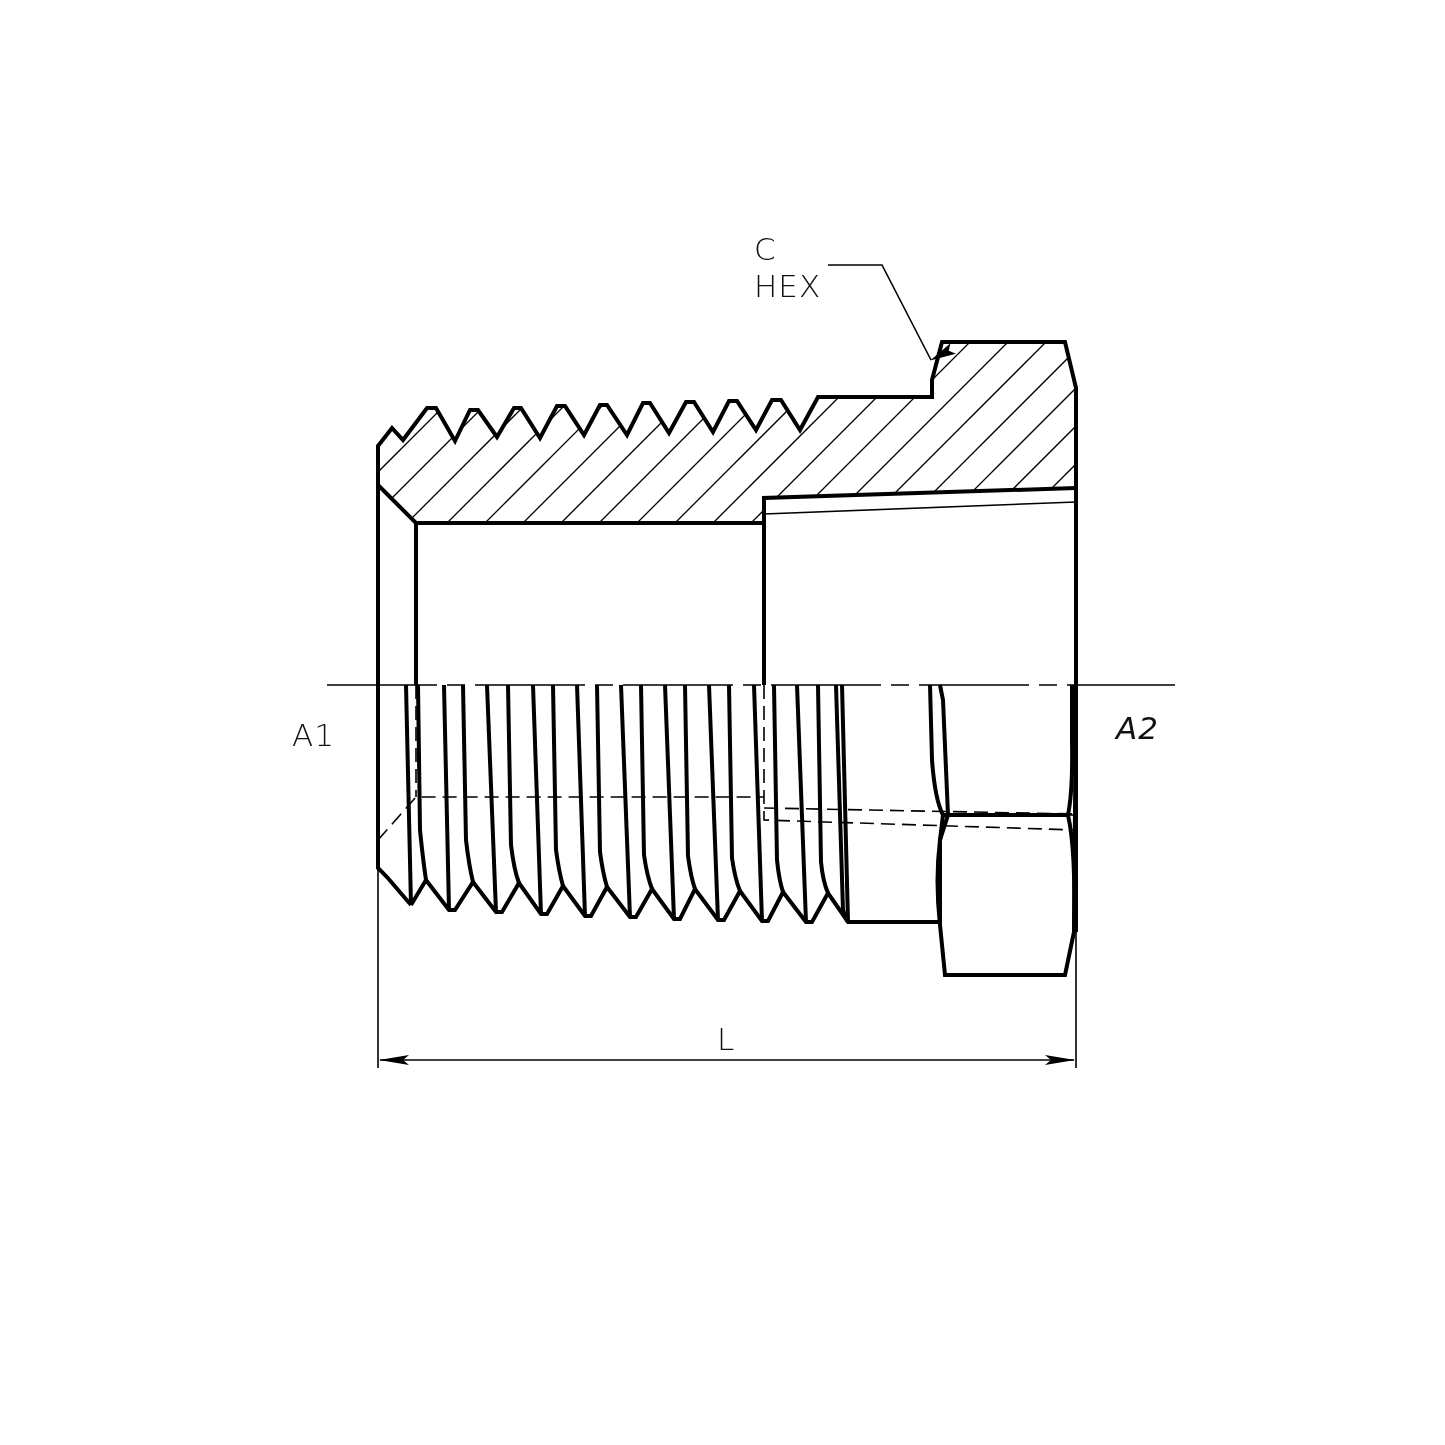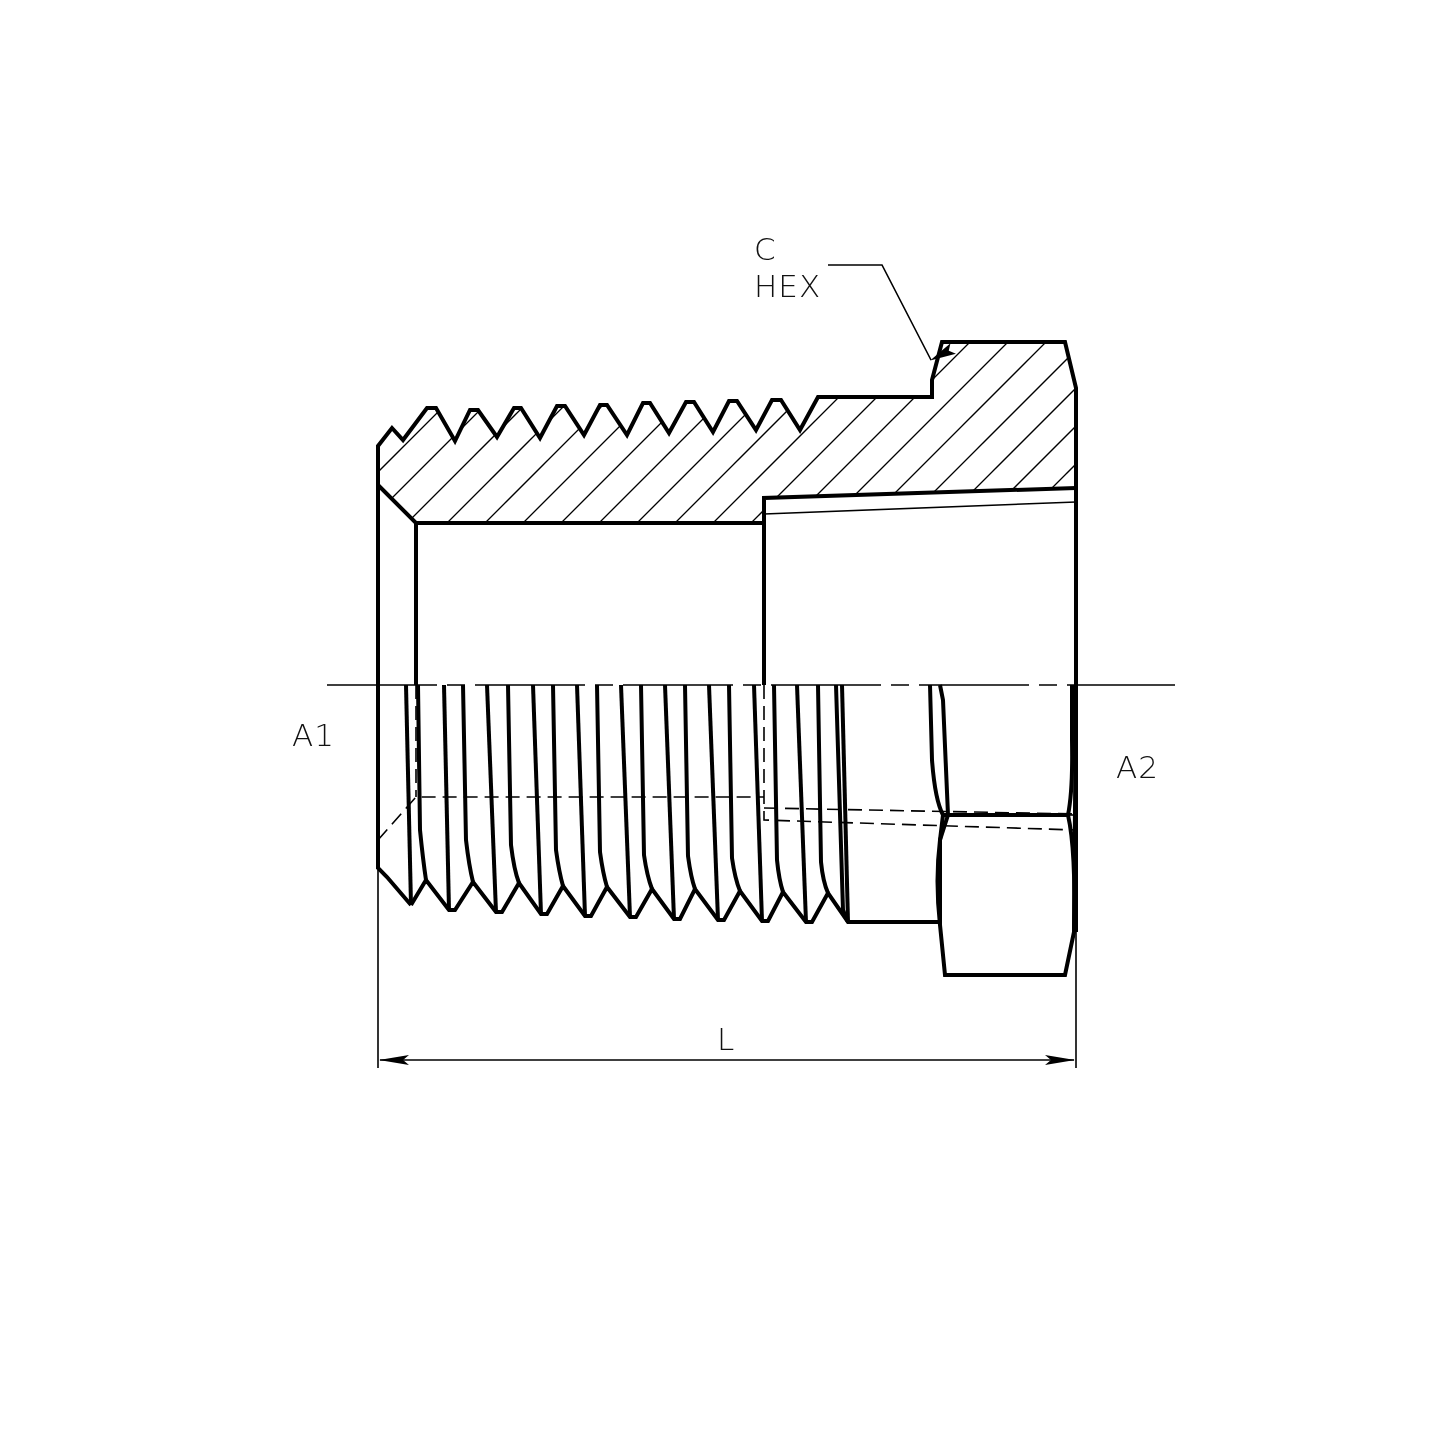"A2" div.label { font-style: none -> italic; top: 752px -> 713px }
